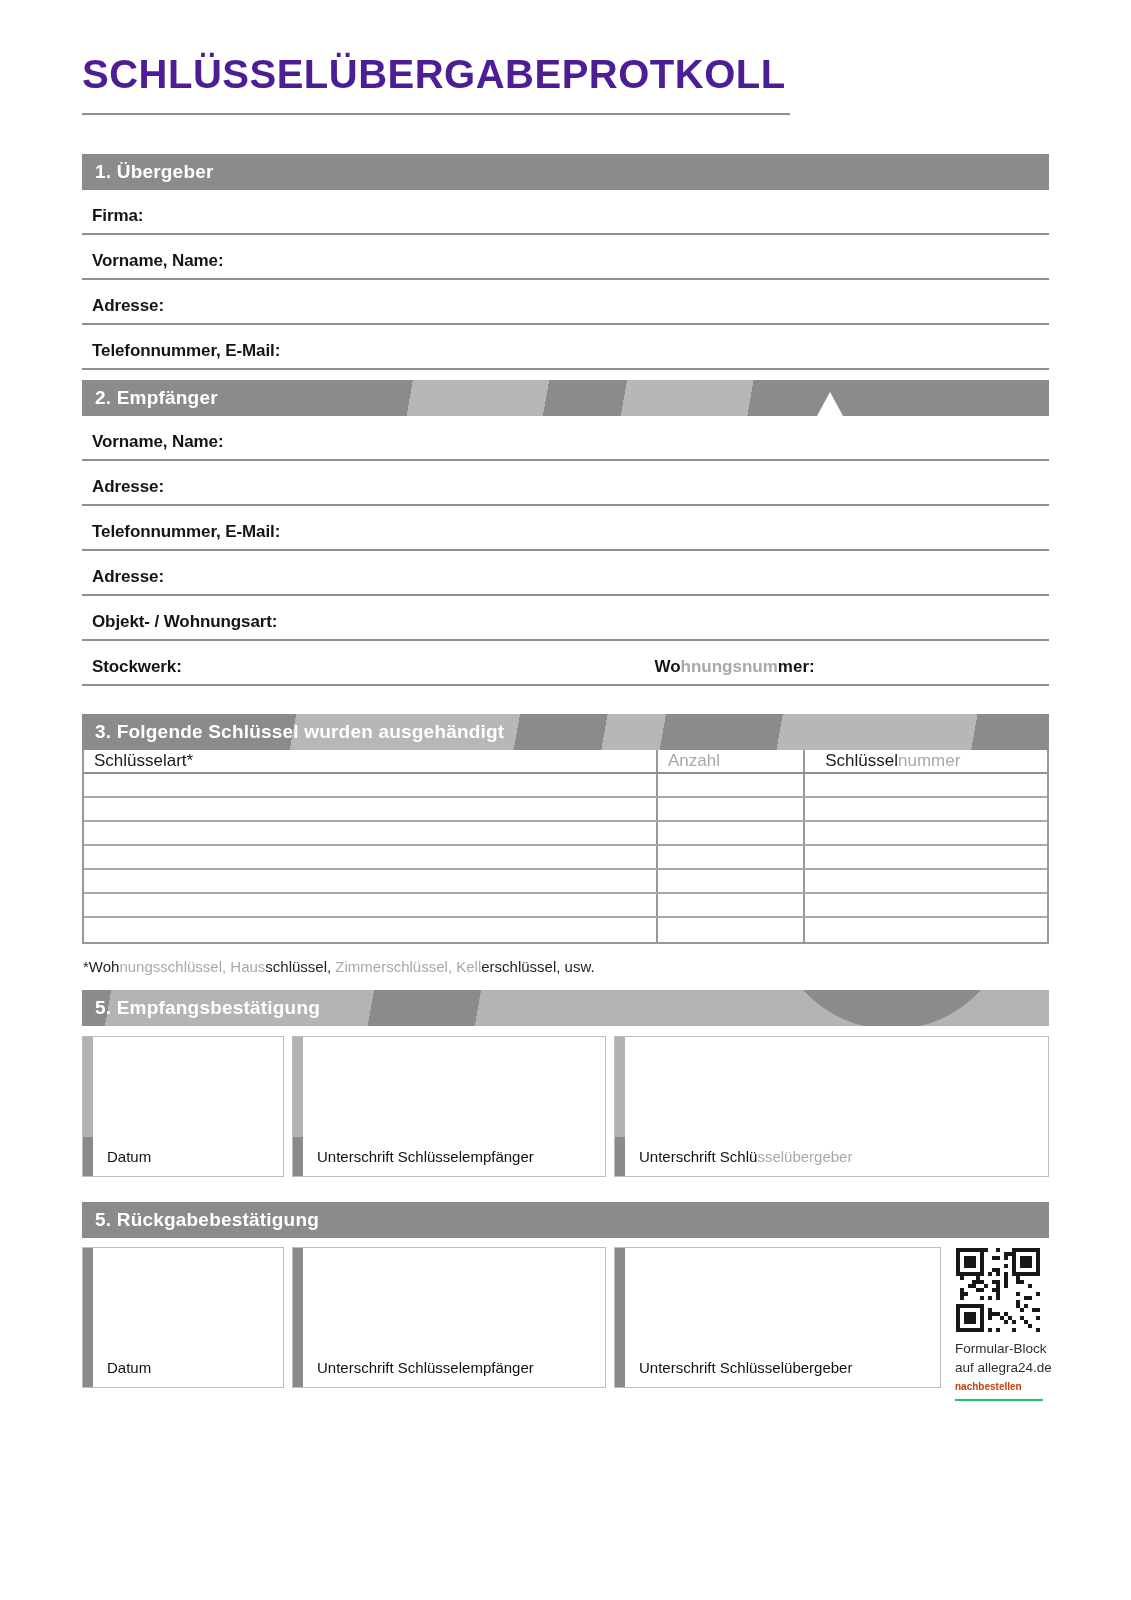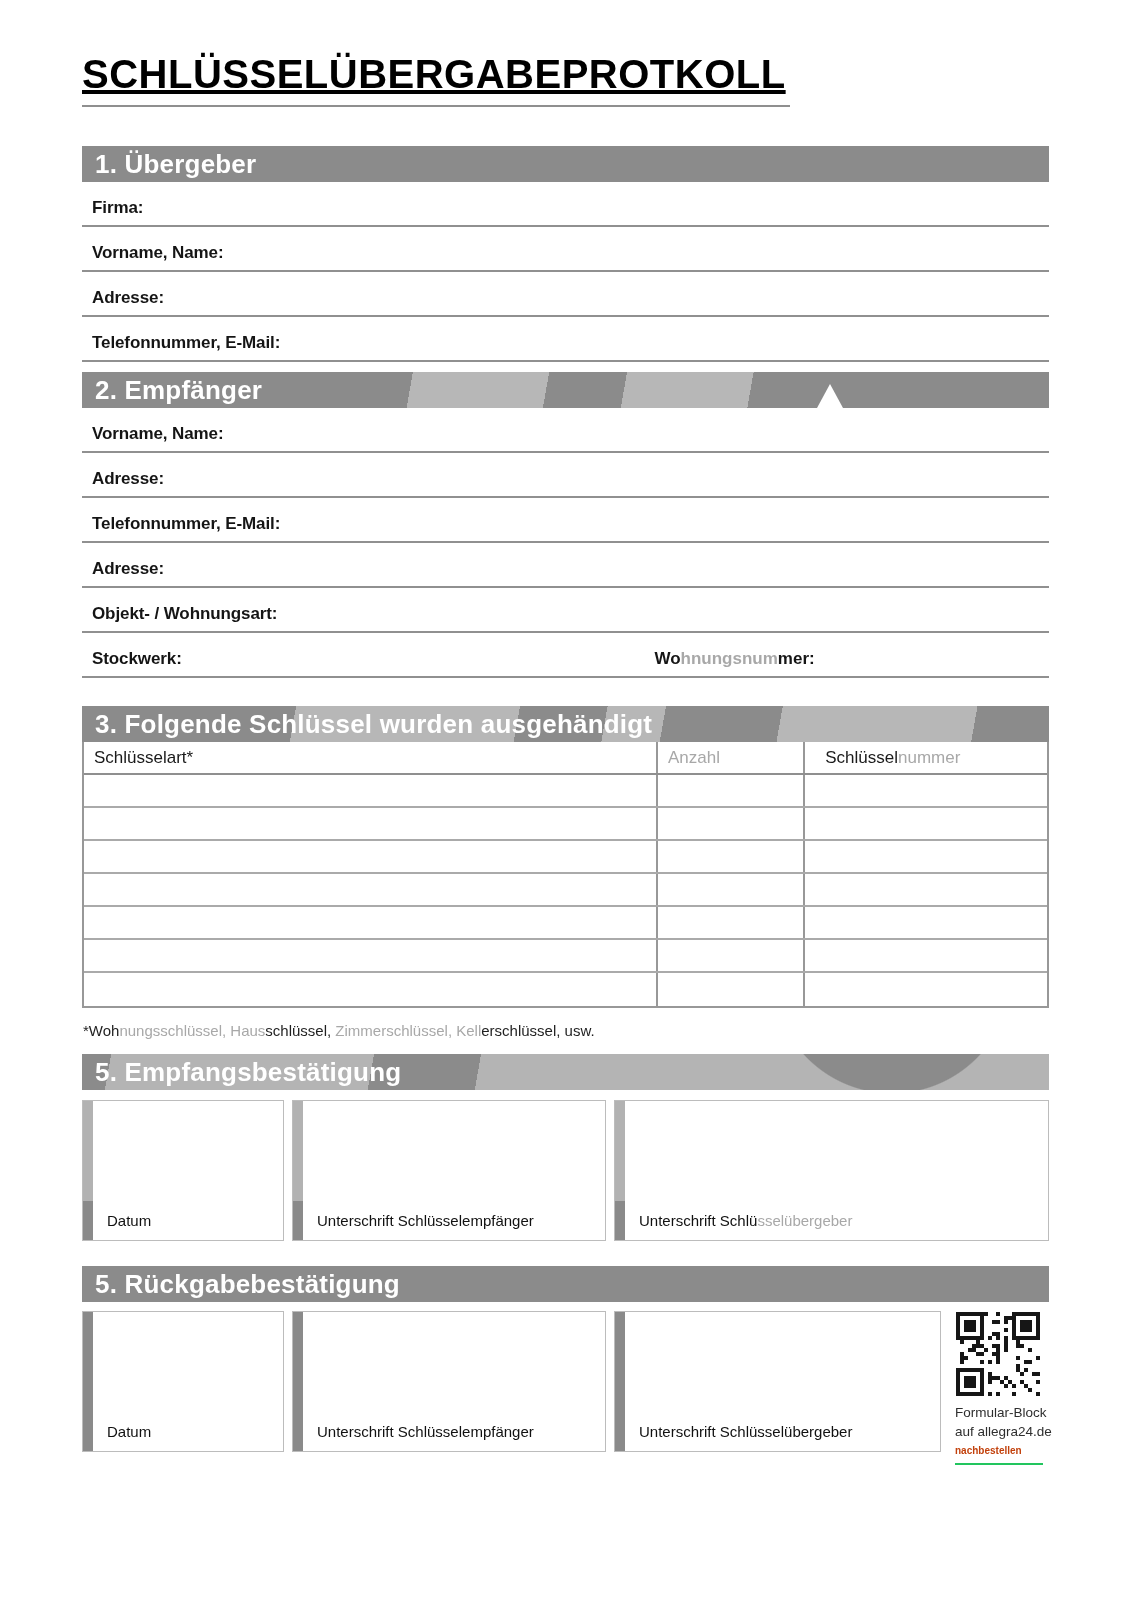"SCHLÜSSELÜBERGABEPROTKOLL" .doc-title { color: #000000 -> #4c1d95; padding-bottom: 9px -> 17px; text-decoration: underline -> none }
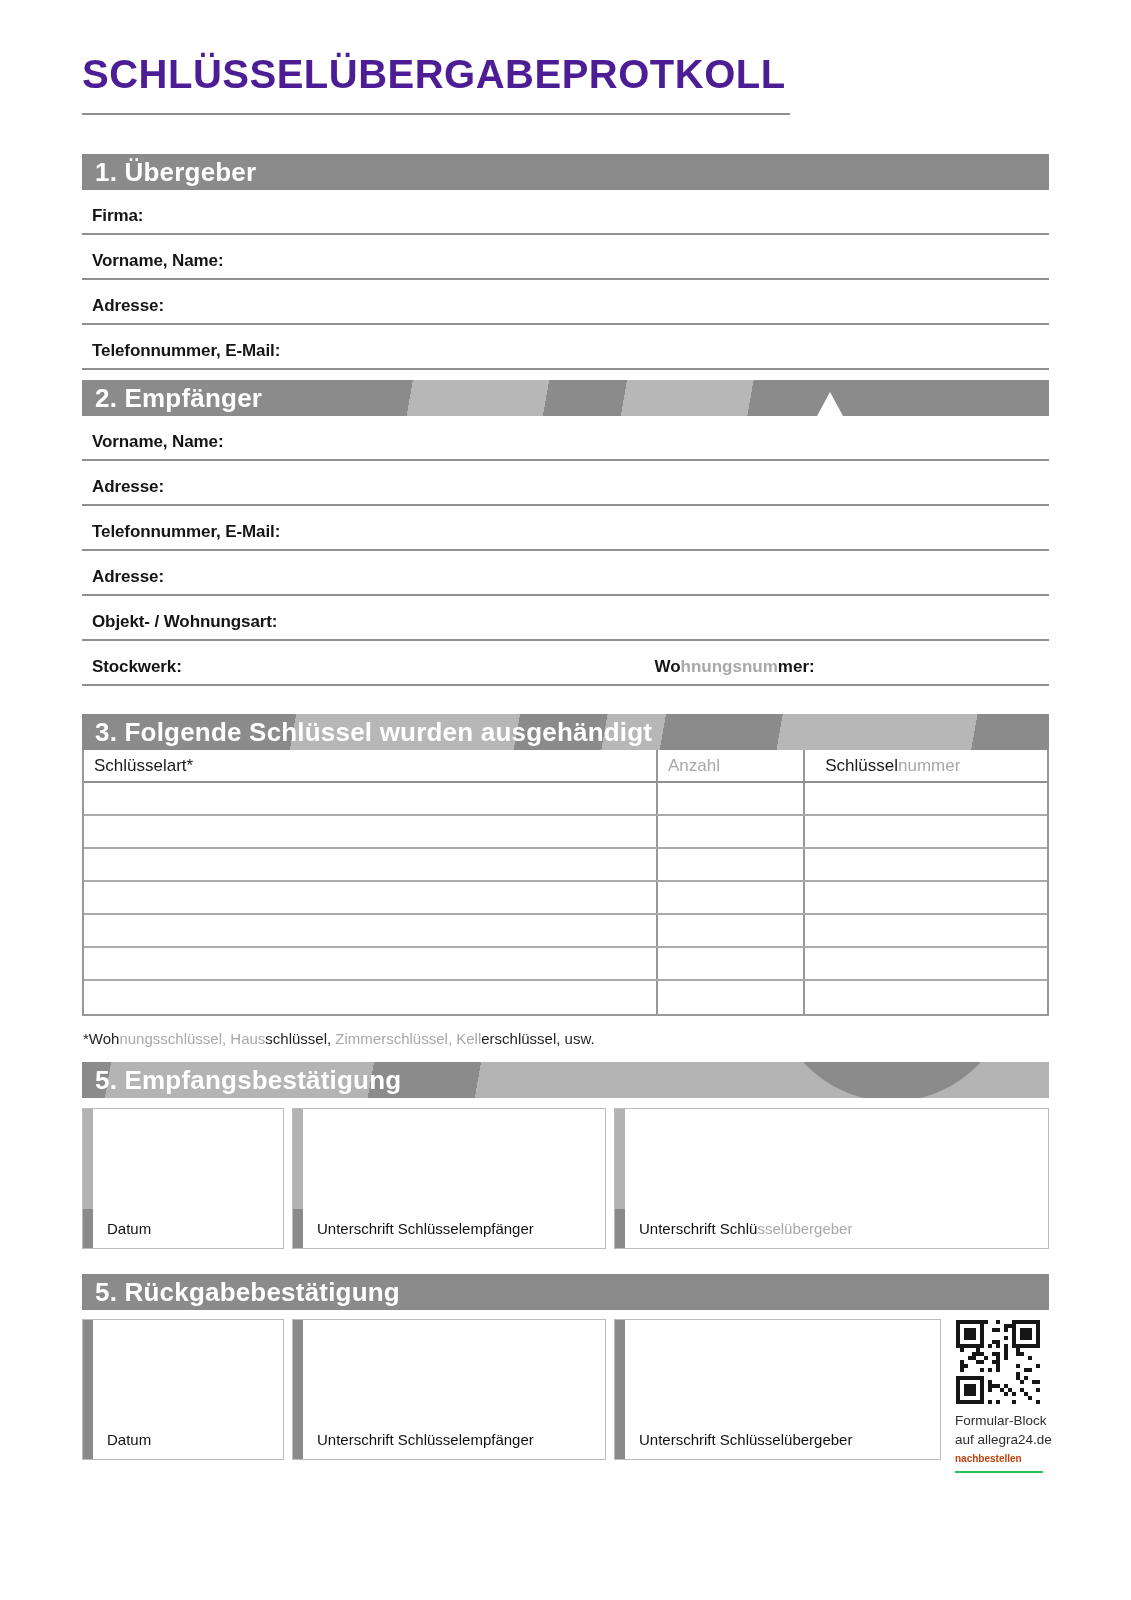"1. Übergeber" .bar { font-size: 26px -> 19px }
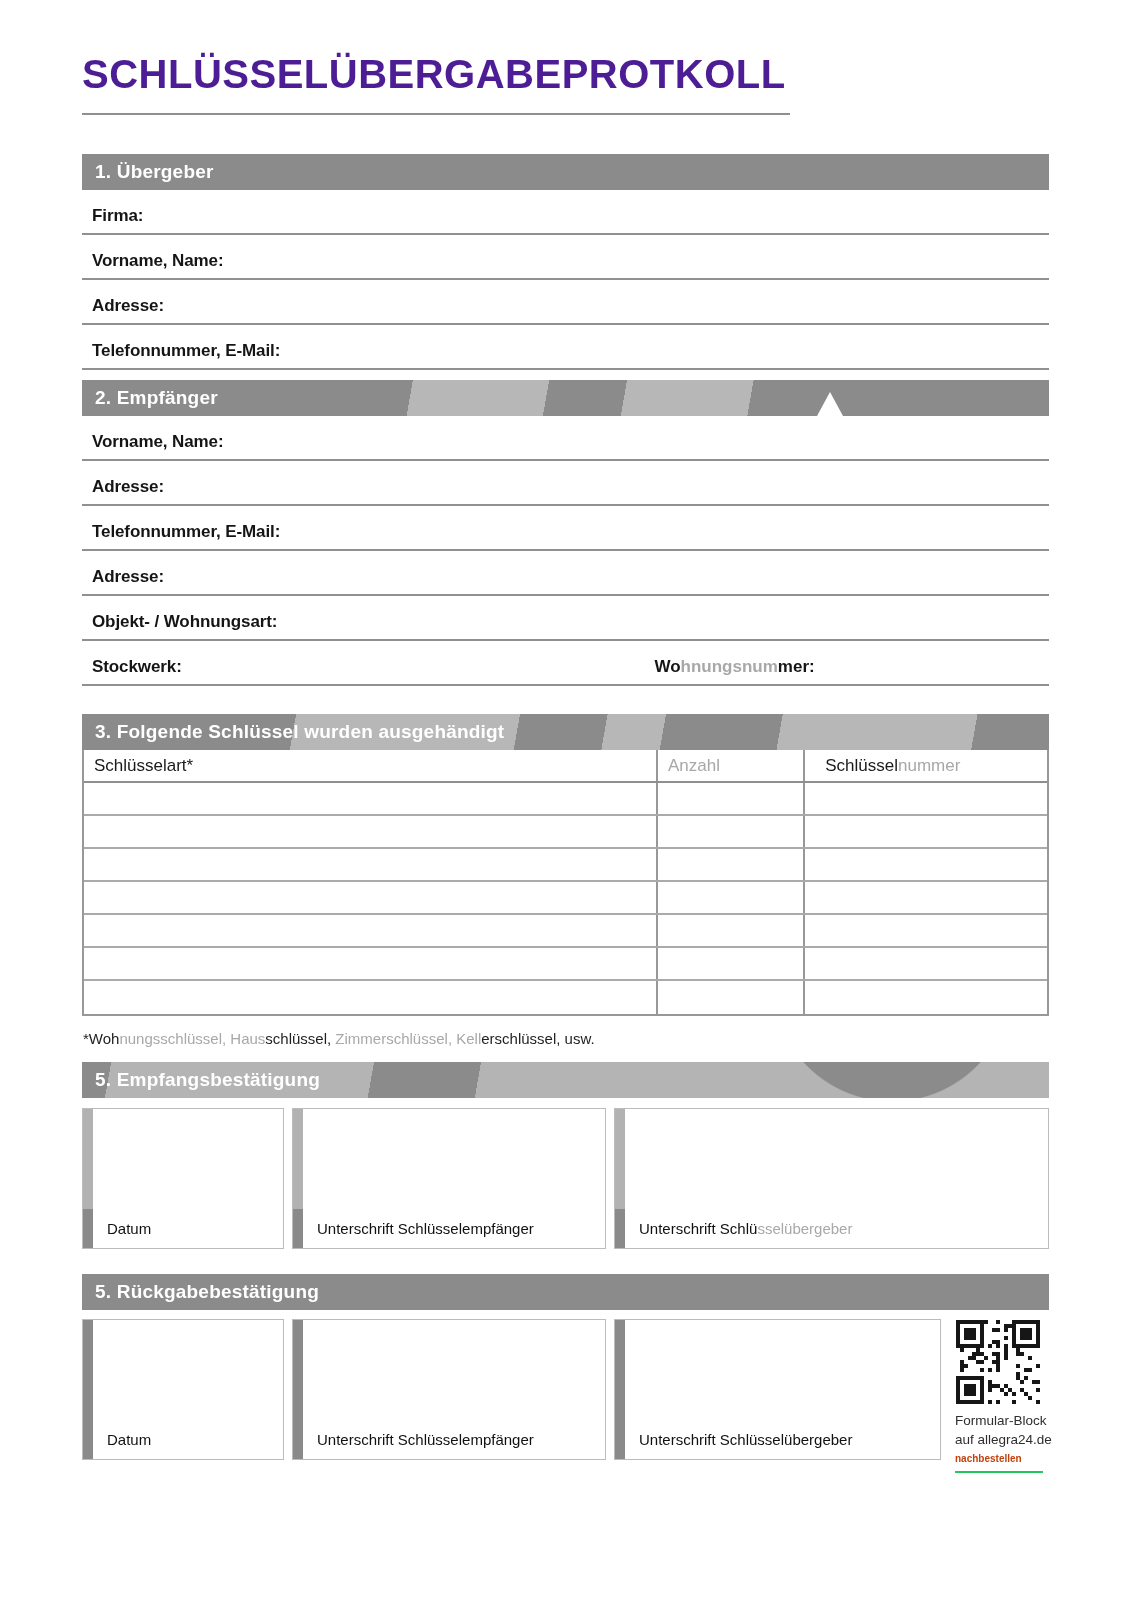"Schlüsselart*" .t-row { height: 33px -> 24px }
